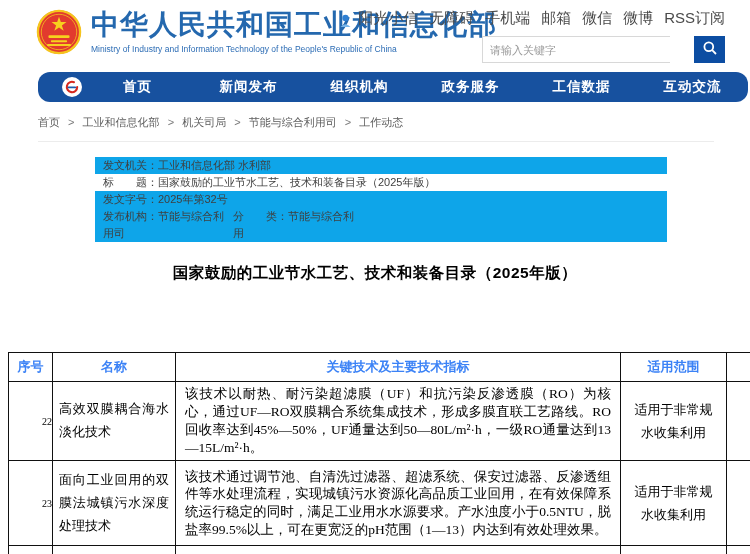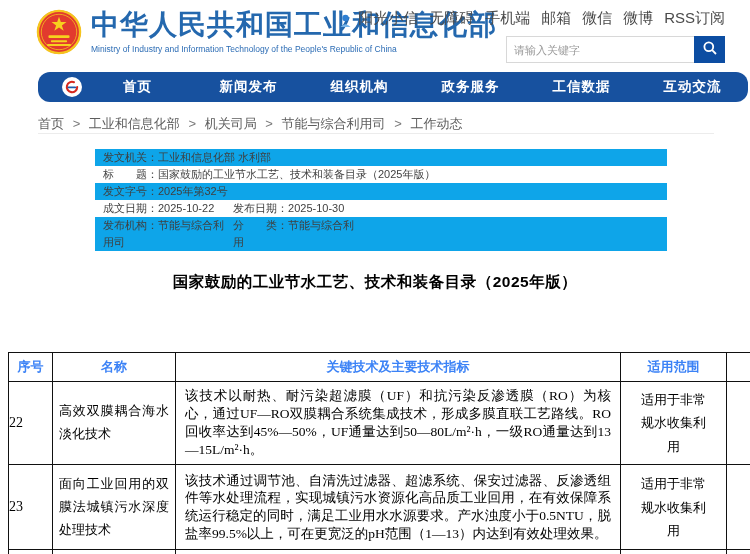"请输入关键字" .searchbar { gap: none -> 24px }
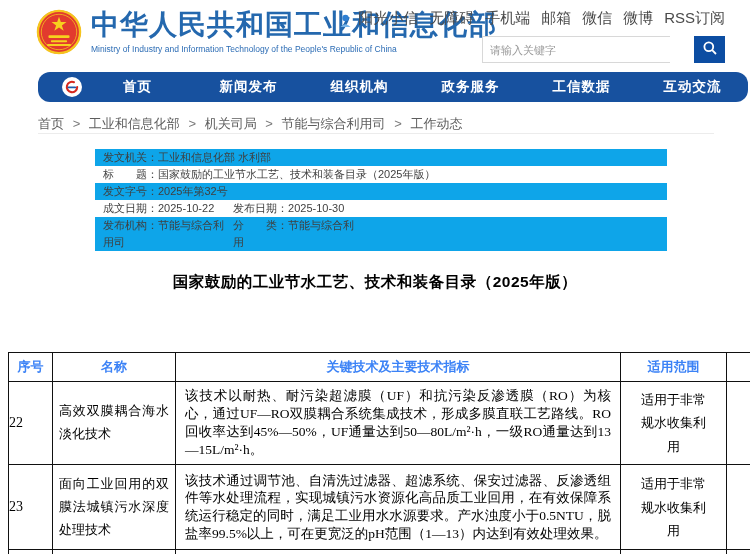"首页 > 工业和信息化部 > 机关司局" .breadcrumb { font-size: 13px -> 11px; padding-bottom: none -> 11px }
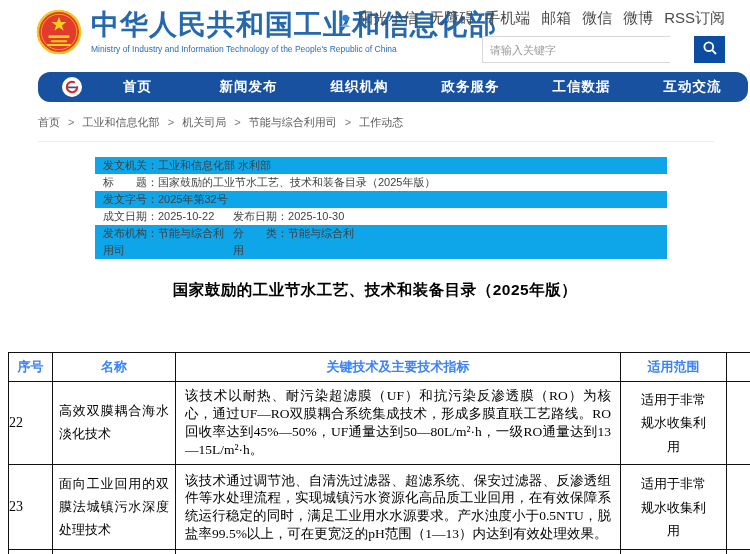"成文日期：2025-10-22 发布日期：2025-10-30" div.meta-row { html: <div> <span><span>成文日期：</span><span>2025-10-22</span></span> <span><span>发布日期：</span><span>2025-10-30</span></span> </div> -> none }
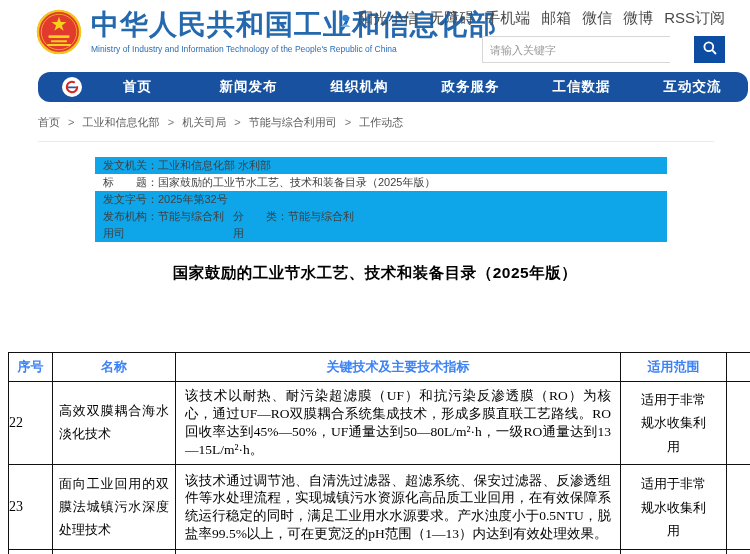"适用于非常规水收集利用" .cell-scope { padding: 6px 14px -> 6px 8px }
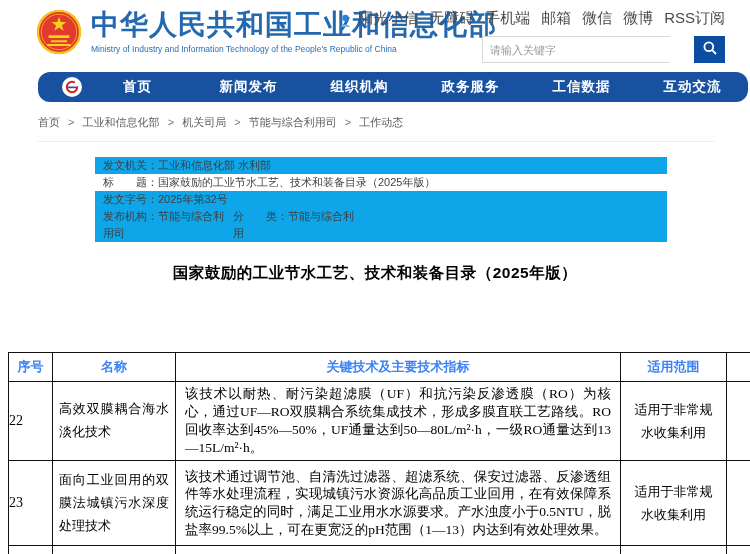"22" .cell-no { font-size: 14px -> 10px; text-align: left -> right }
